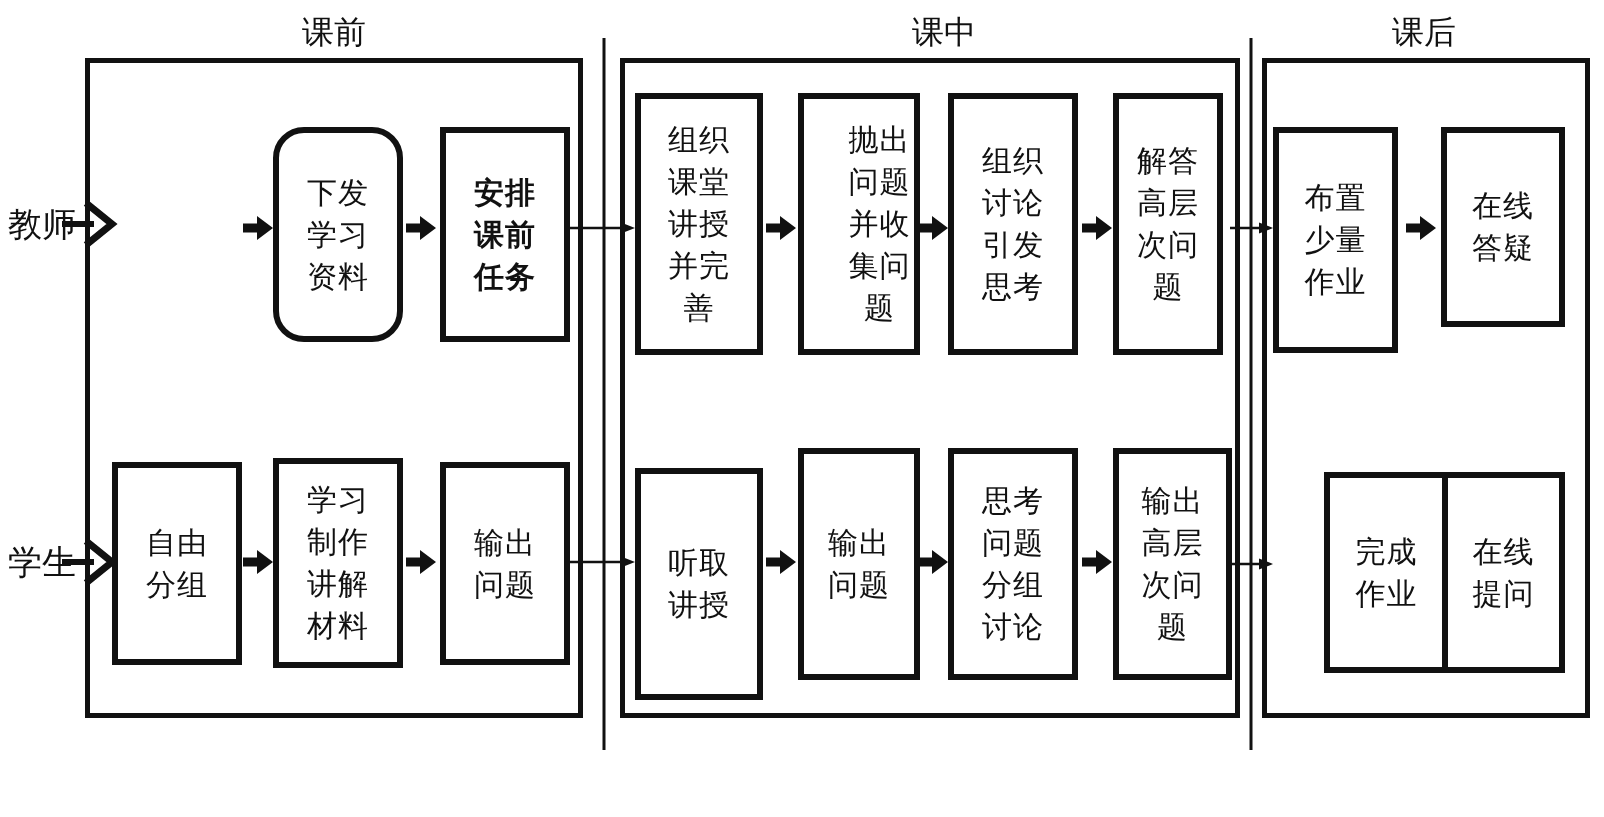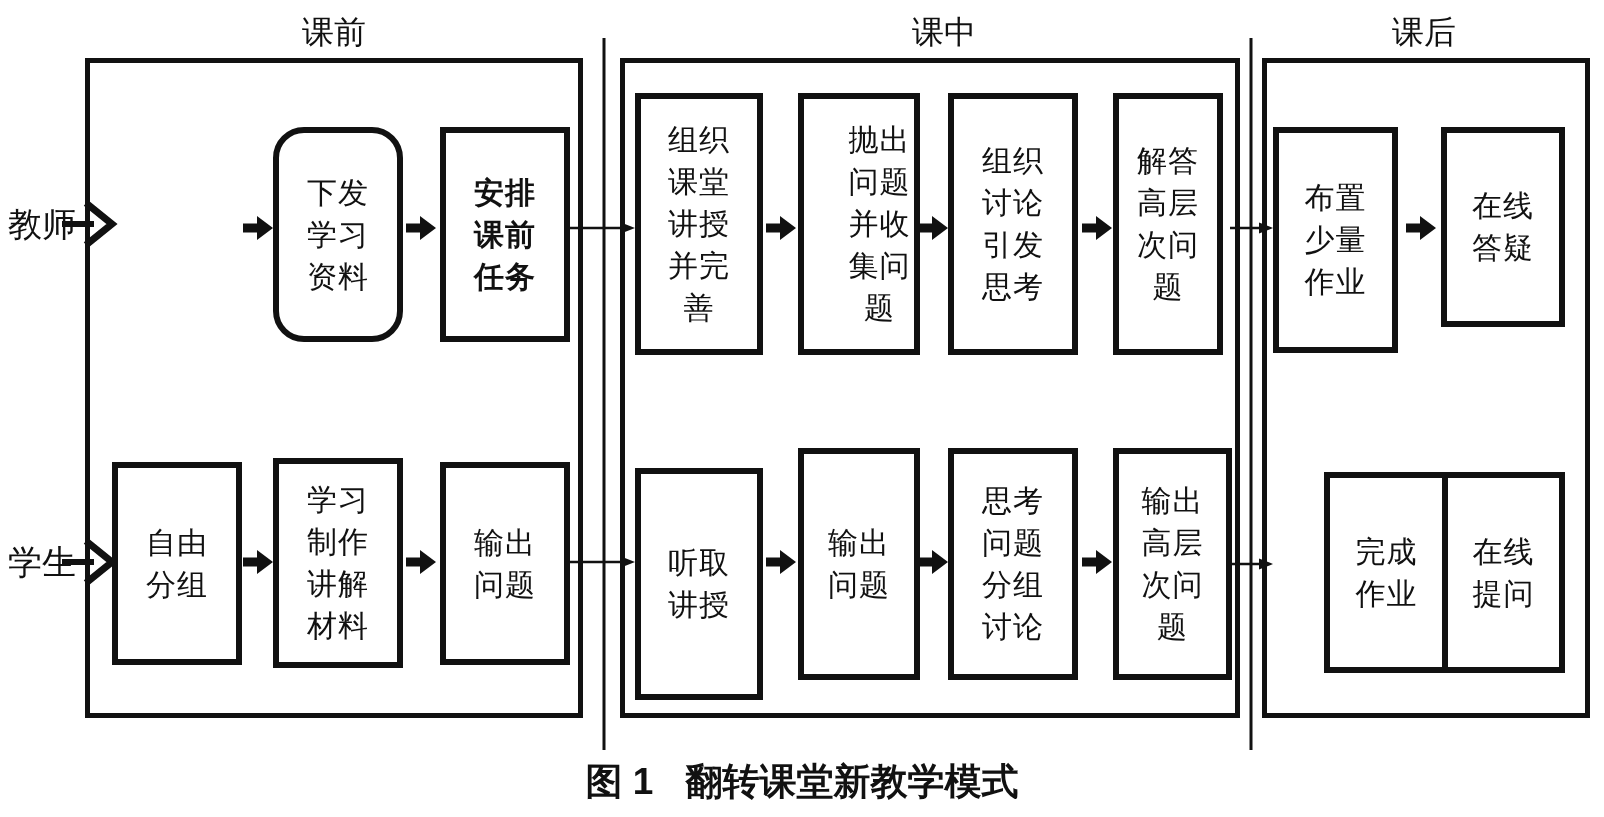"图 1" div.caption { html: <div> <span>图 1</span> <span>翻转课堂新教学模式</span> </div> -> none }
